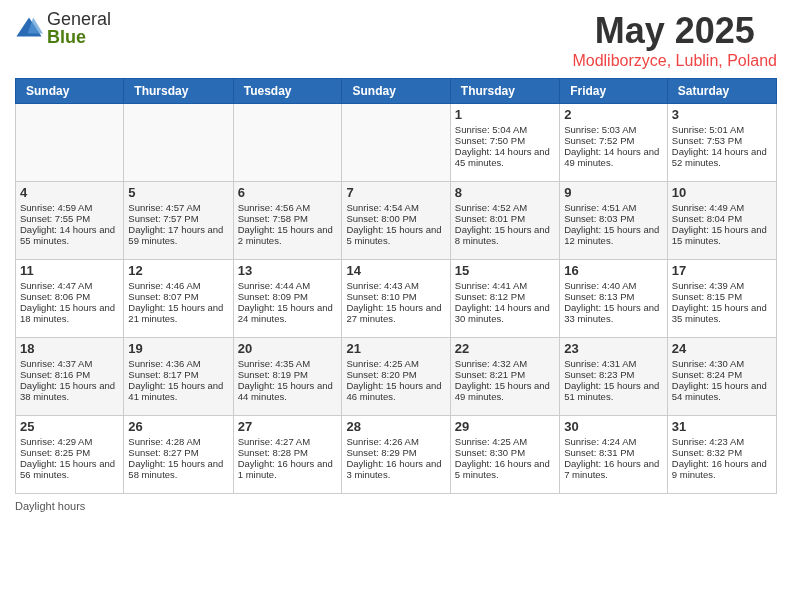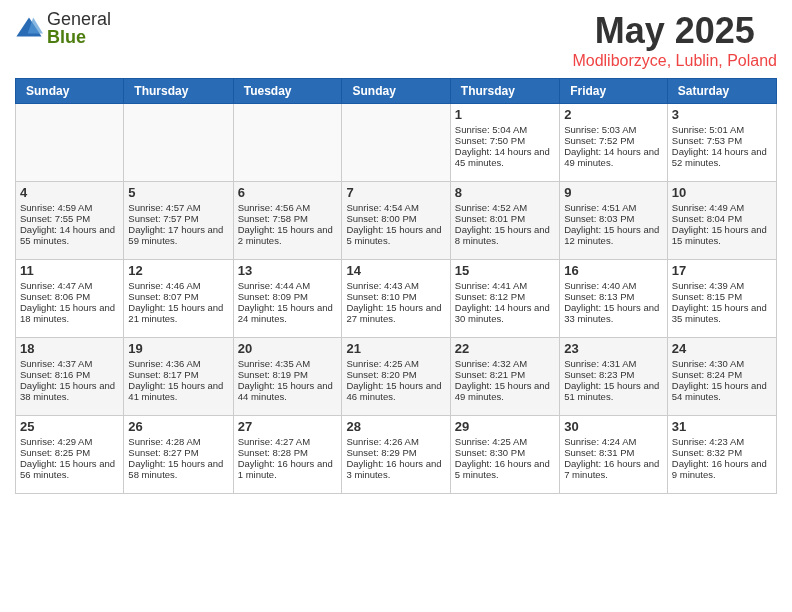"Daylight hours" div.footer { html: none -> <div> <span>Daylight hours</span> </div> }
